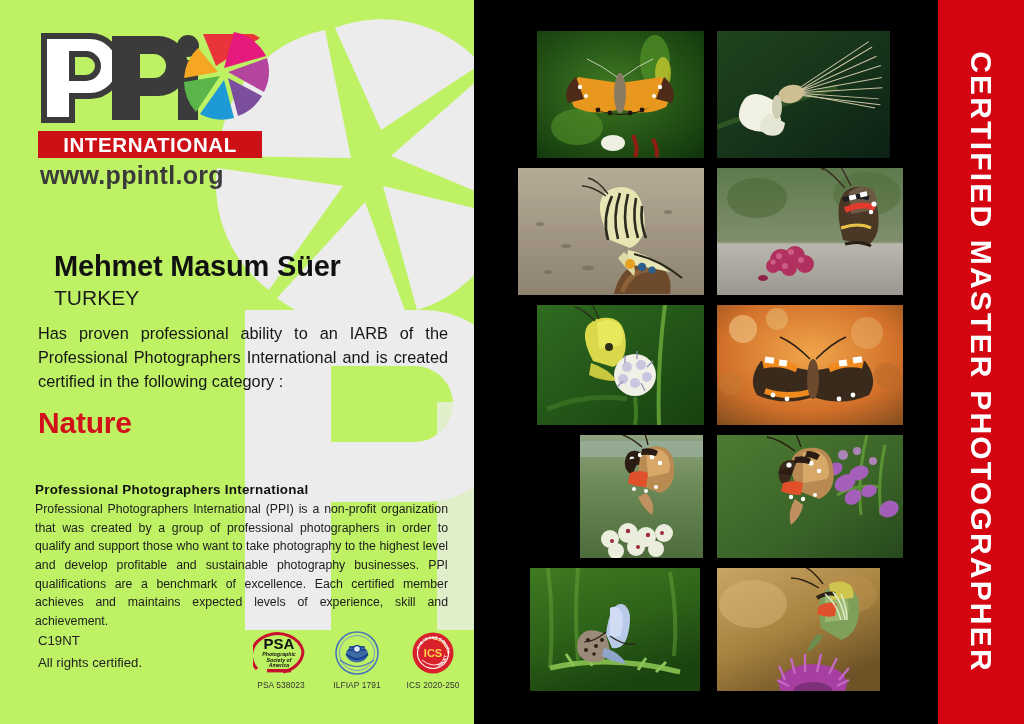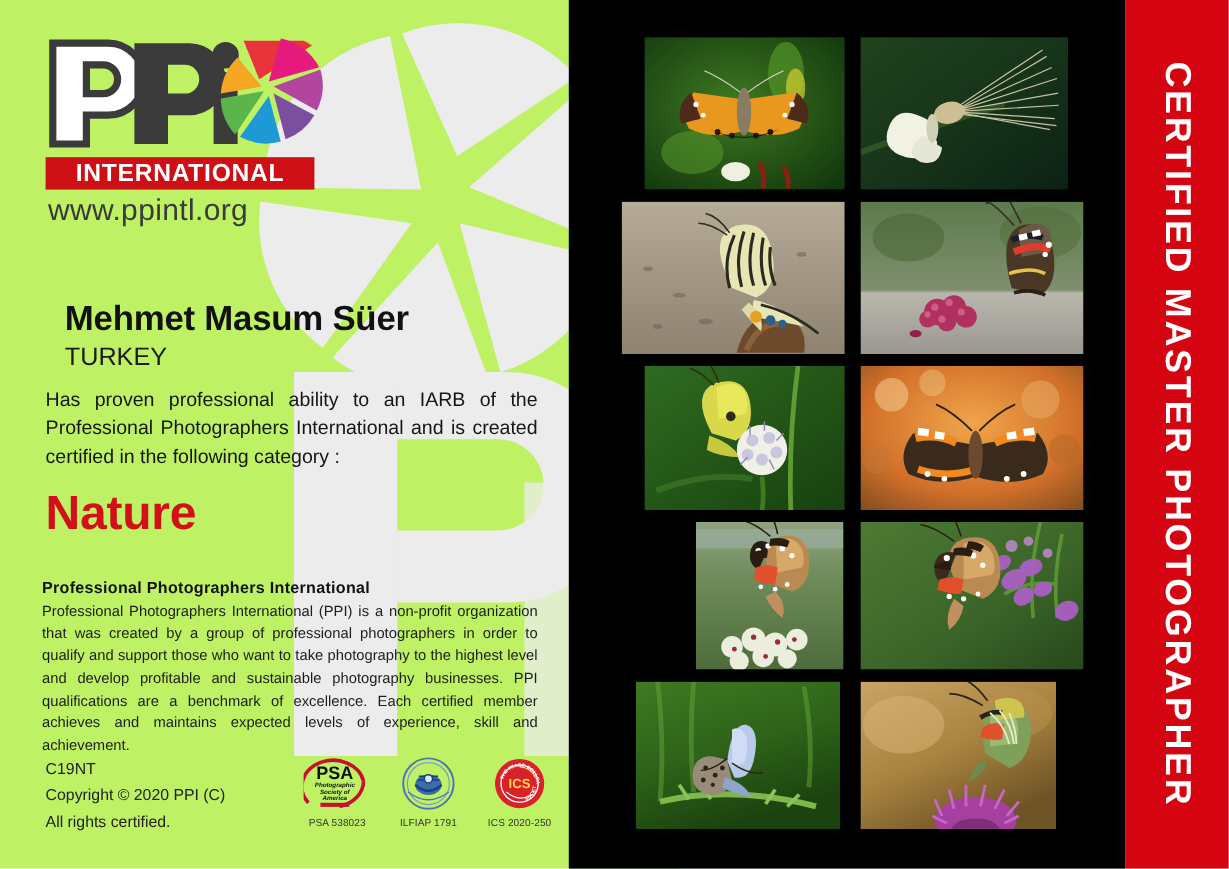"www.ppintl.org" #logo-url { font-weight: 400 -> 700 }
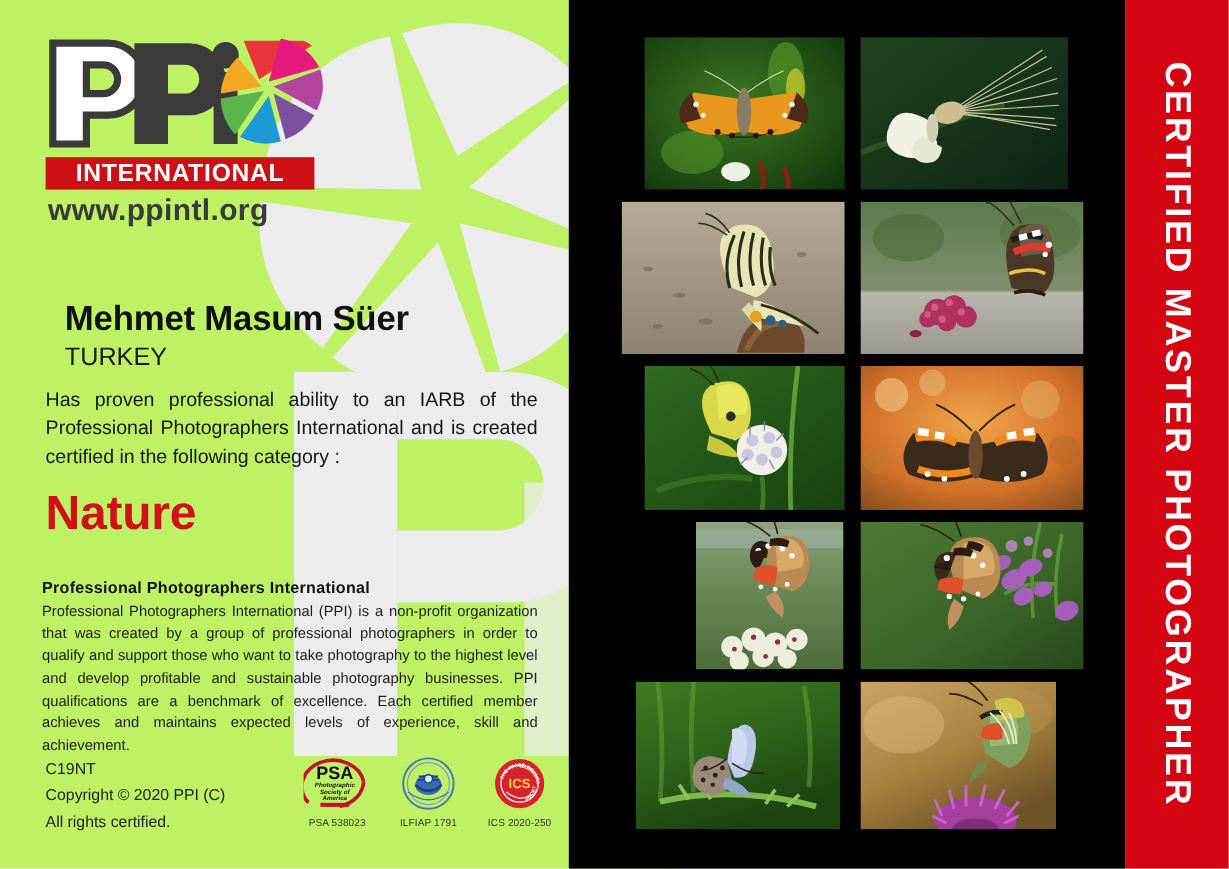"Nature" #category { font-size: 40px -> 30px }
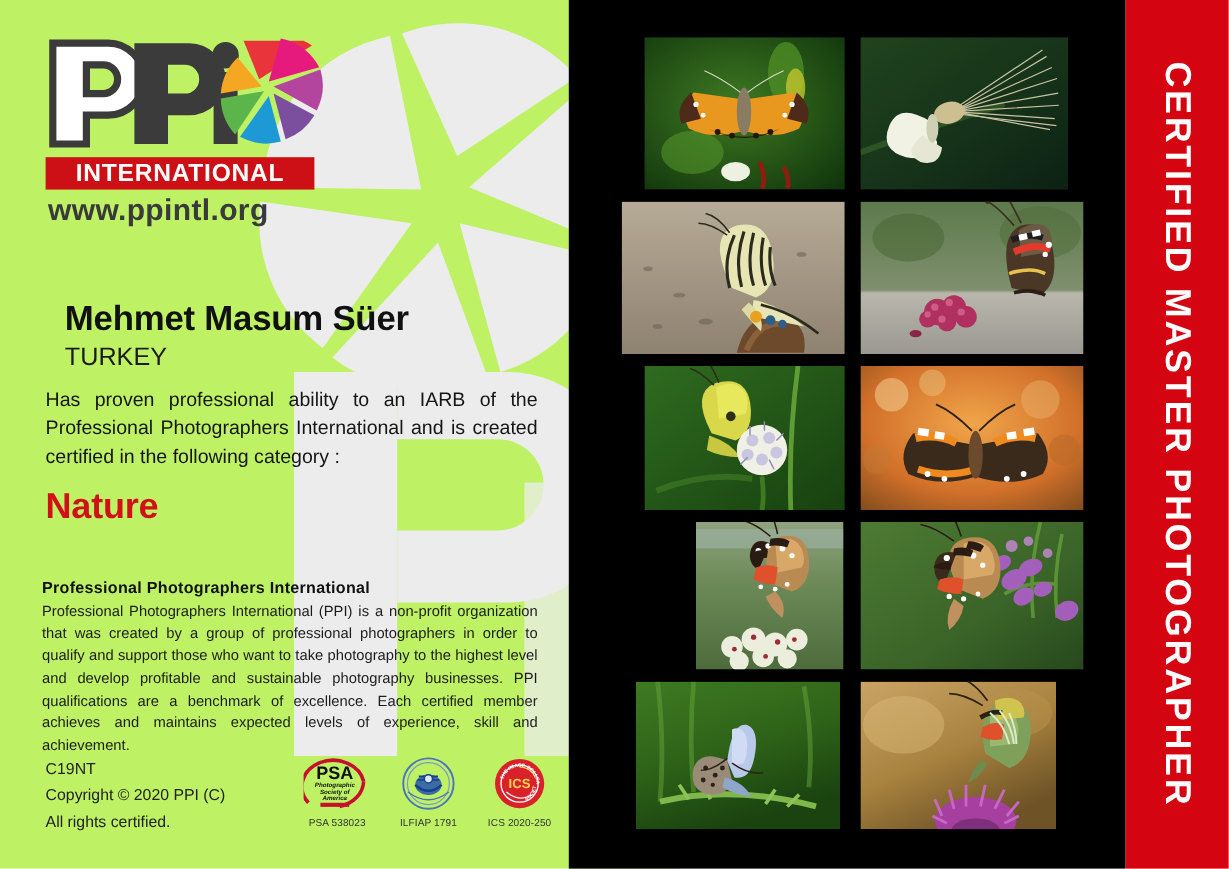"Copyright © 2020 PPI (C)" div { html: <div>Copyright © 2020 PPI (C)</div> -> none }
